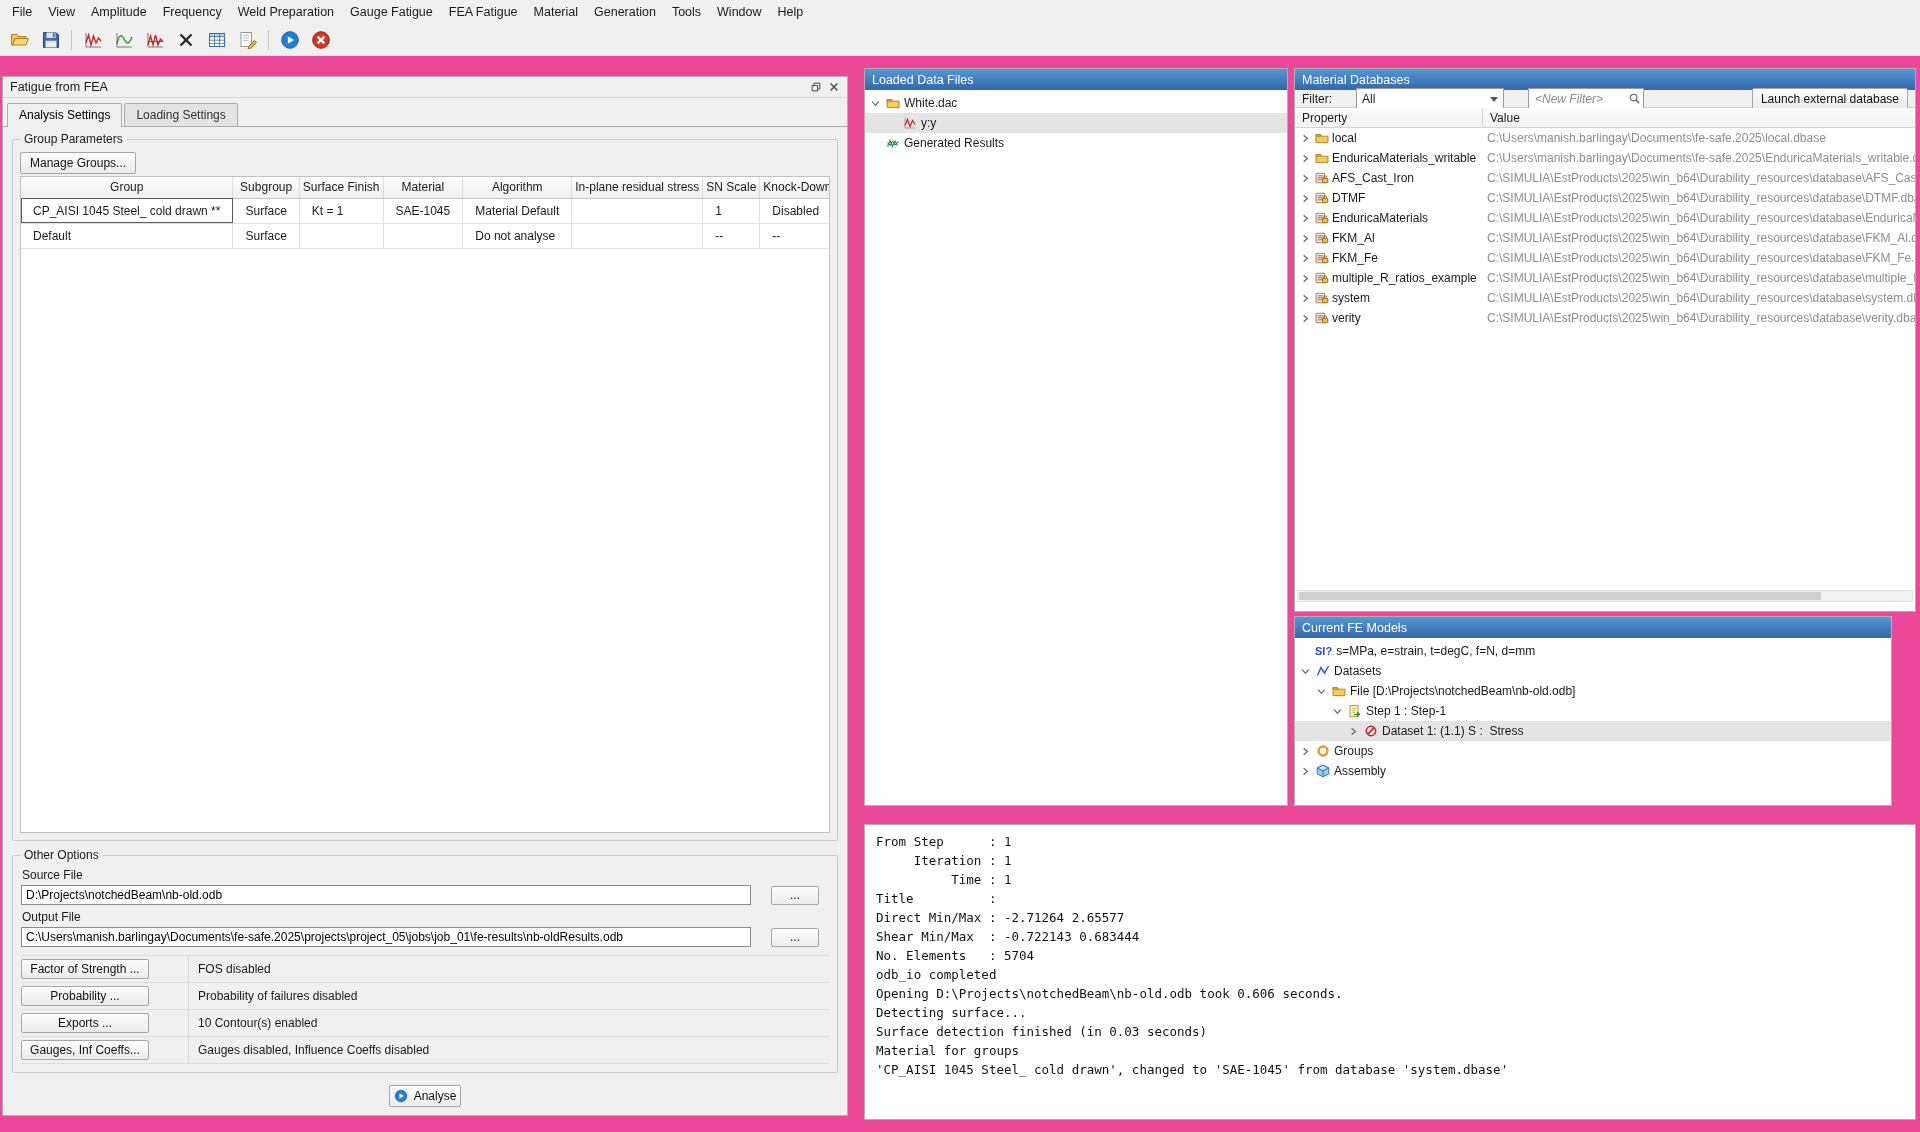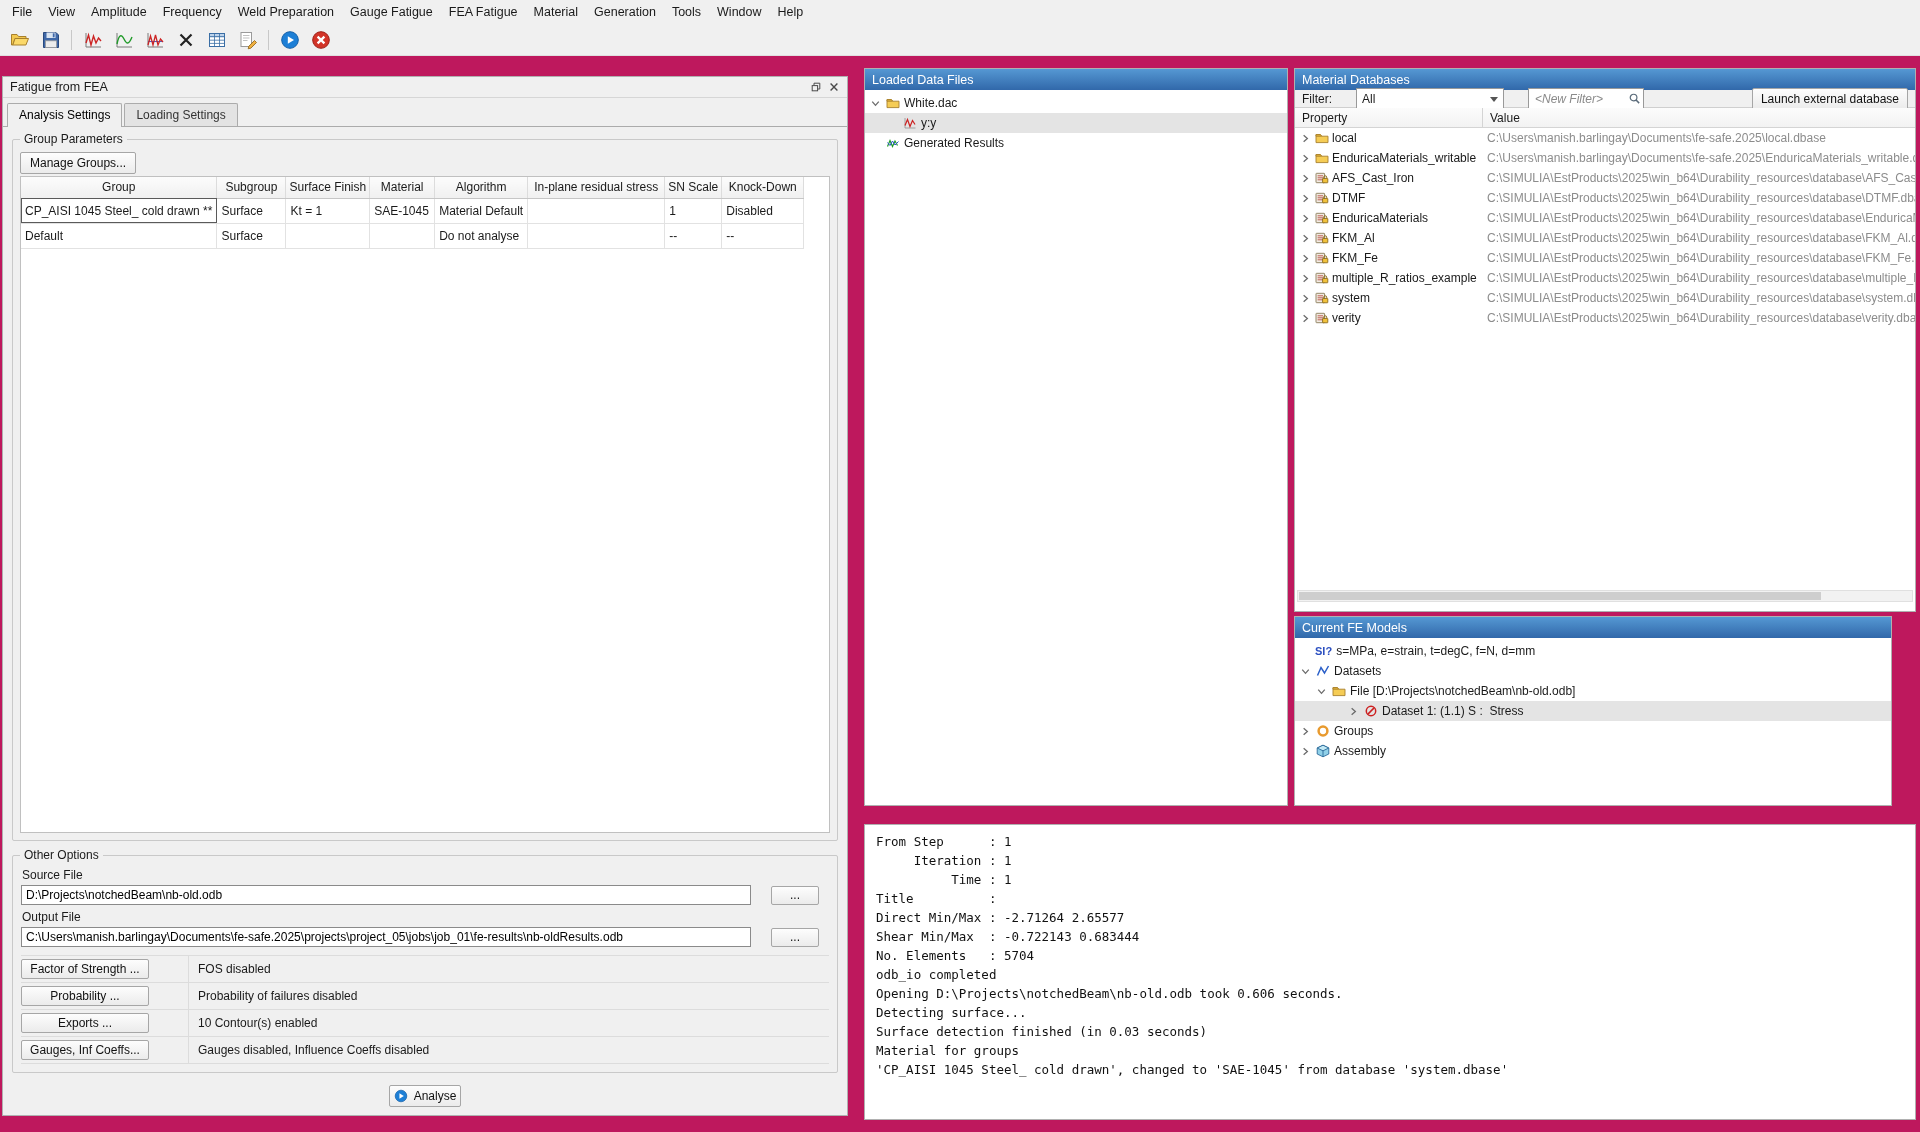"File" #window { background: #be185d -> #ec4899 }
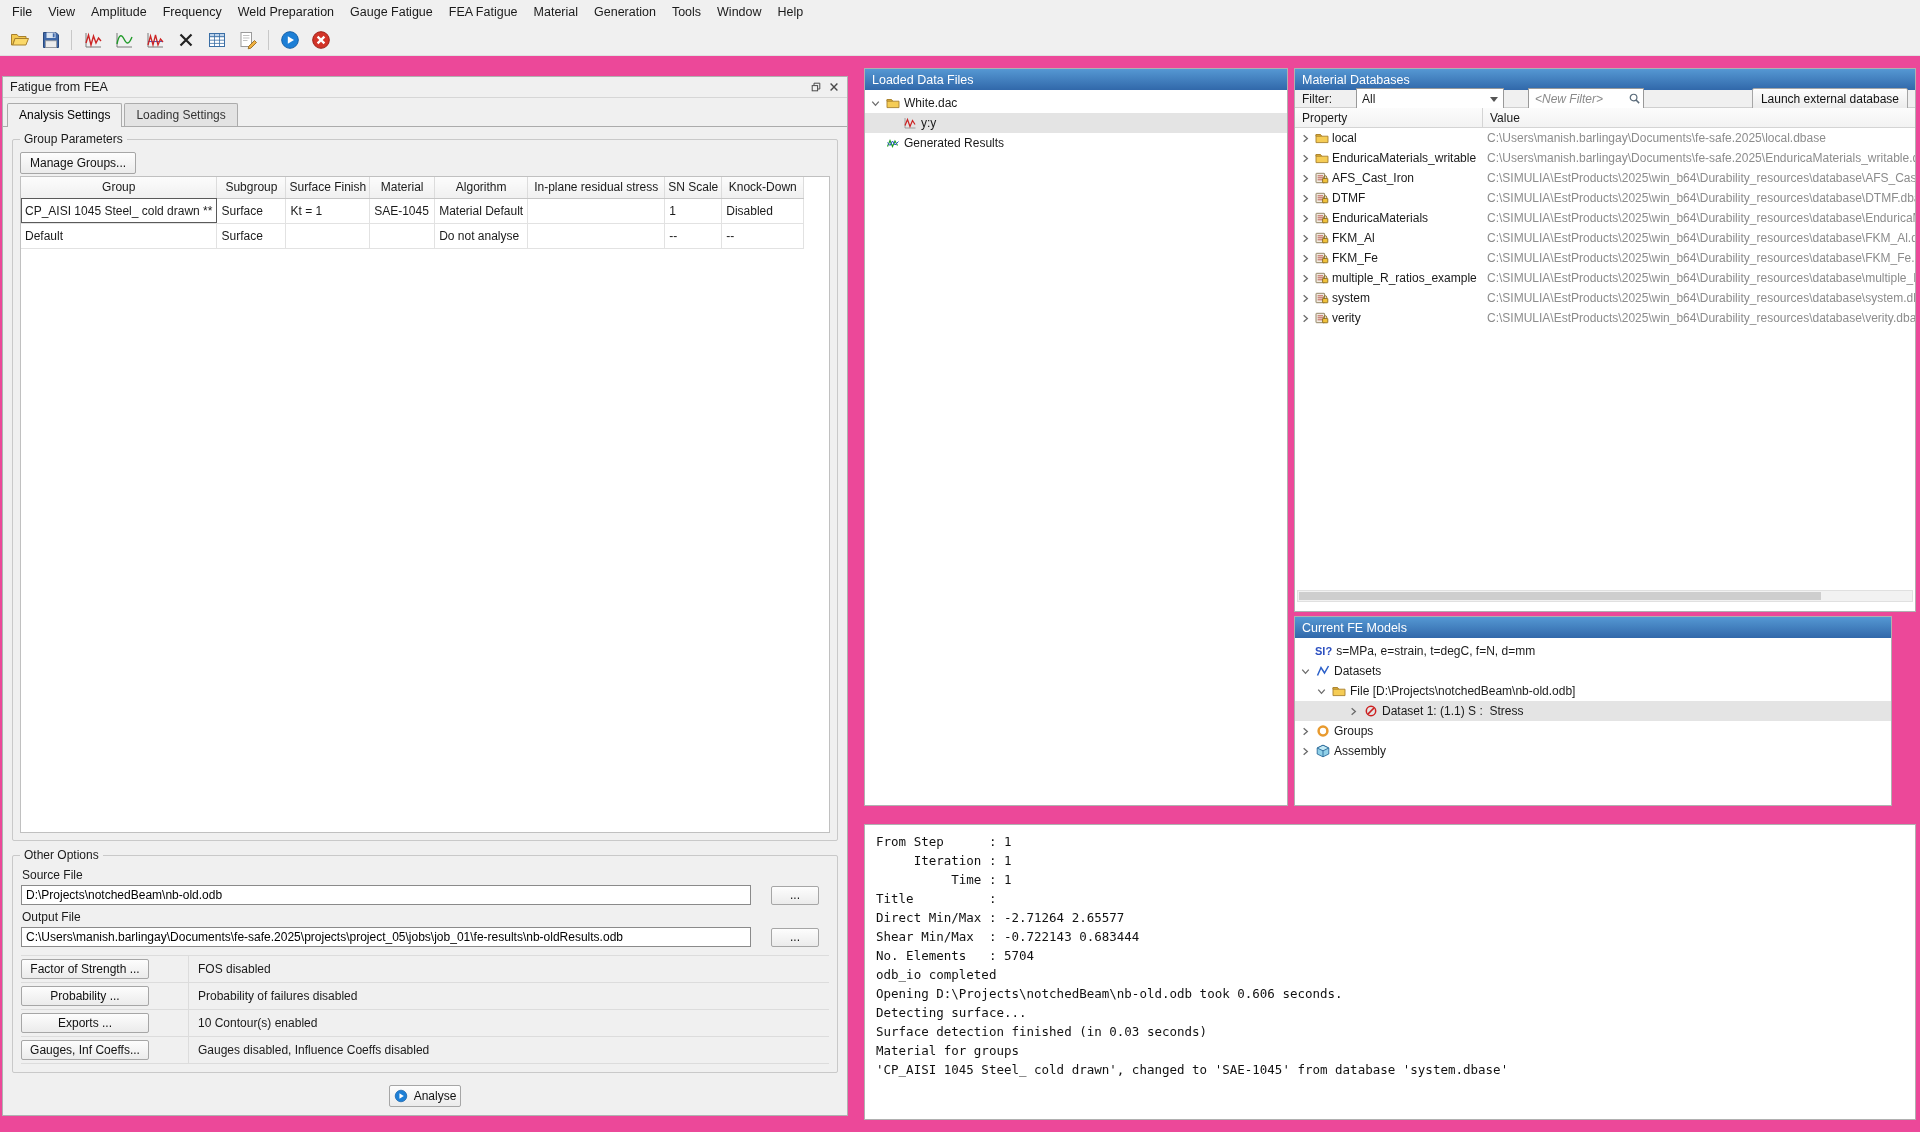"CP_AISI 1045 Steel_ cold drawn" .gp td { padding: 0 4px -> 0 12px }
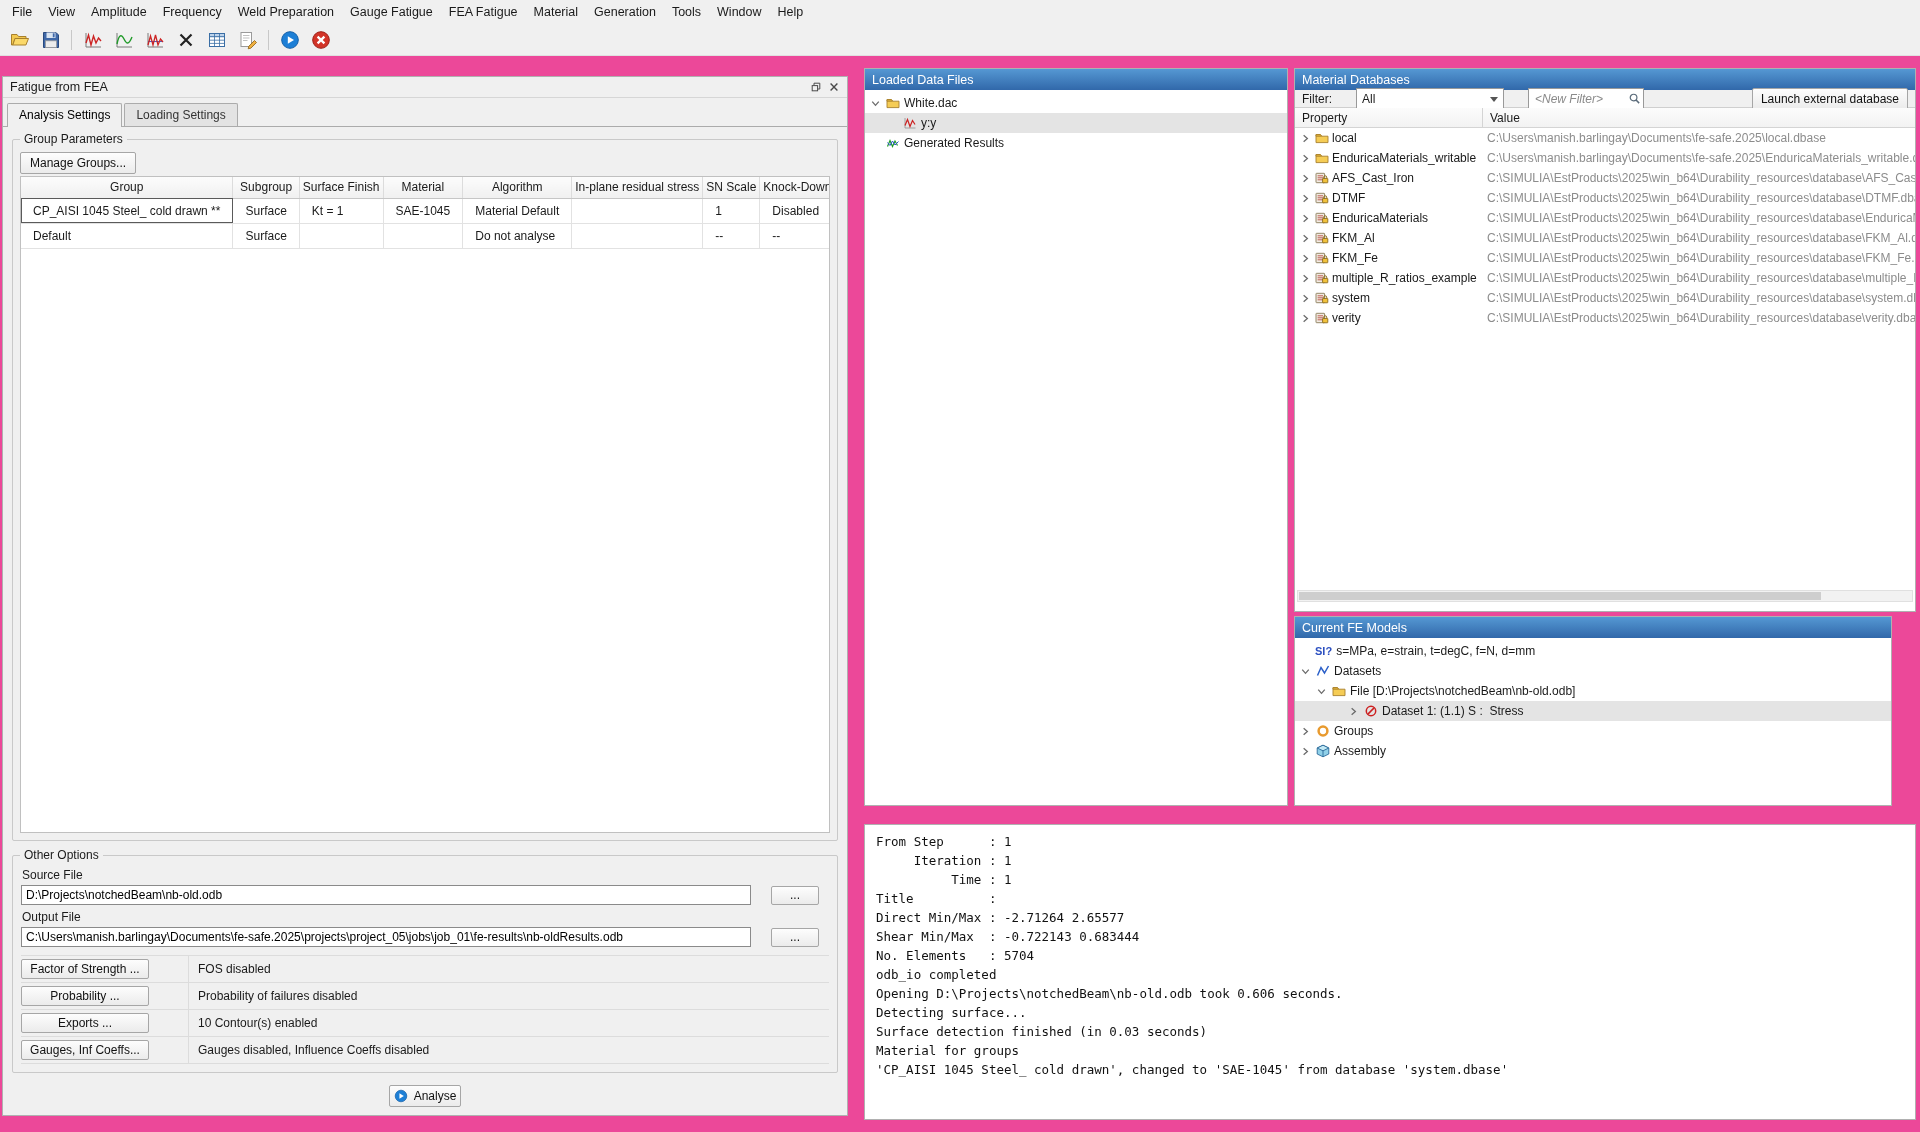"Step 1 : Step-1" div.t-row { html: none -> <div> <svg> <use></use> </svg> <svg> <use></use> </svg> <span>Step 1 : Step-1</span> </div> }
